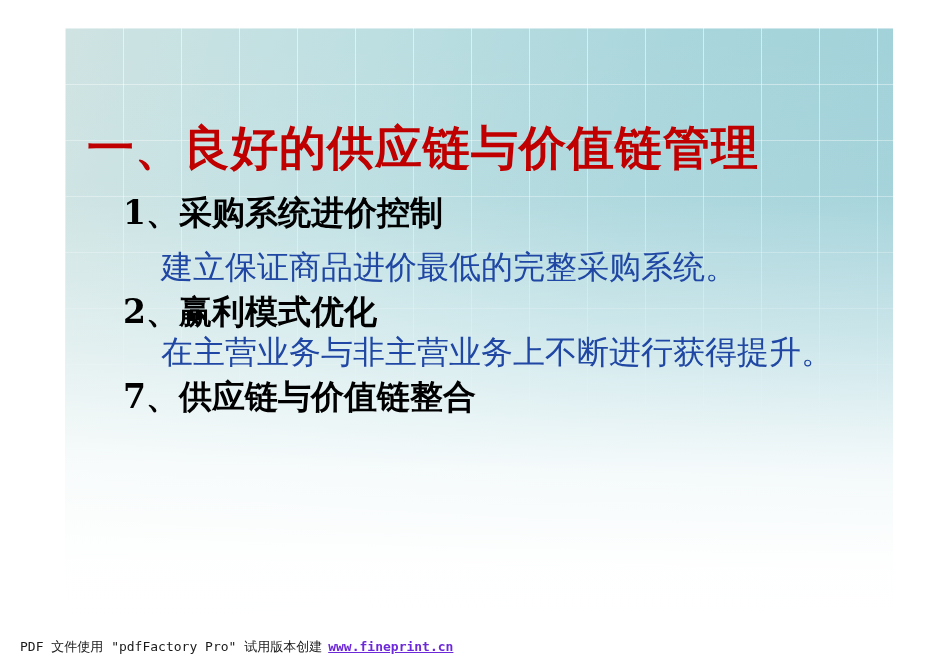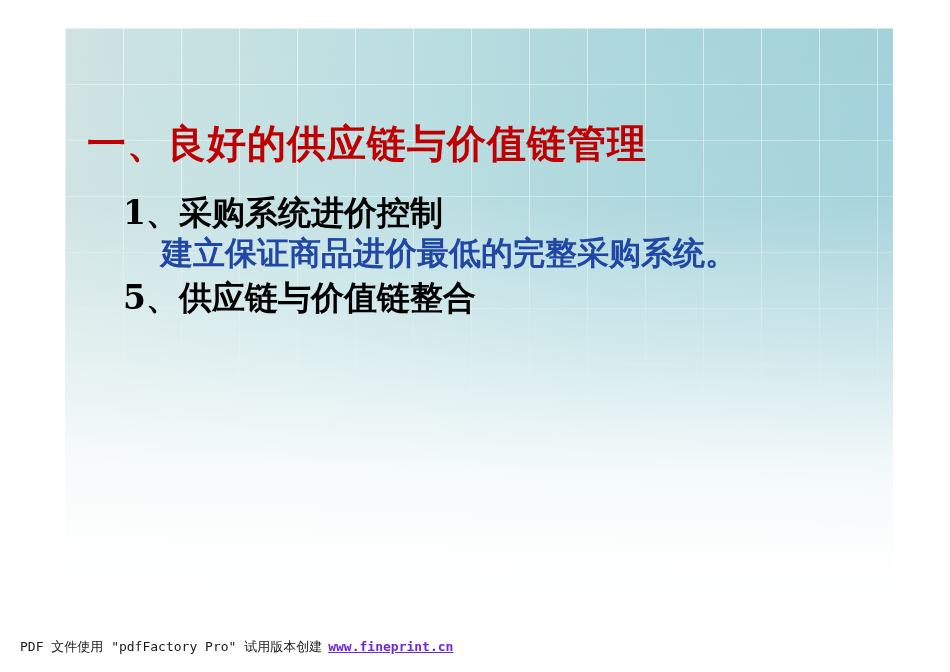"一、良好的供应链与价值链管理" #slide-title { font-size: 39px -> 47px }
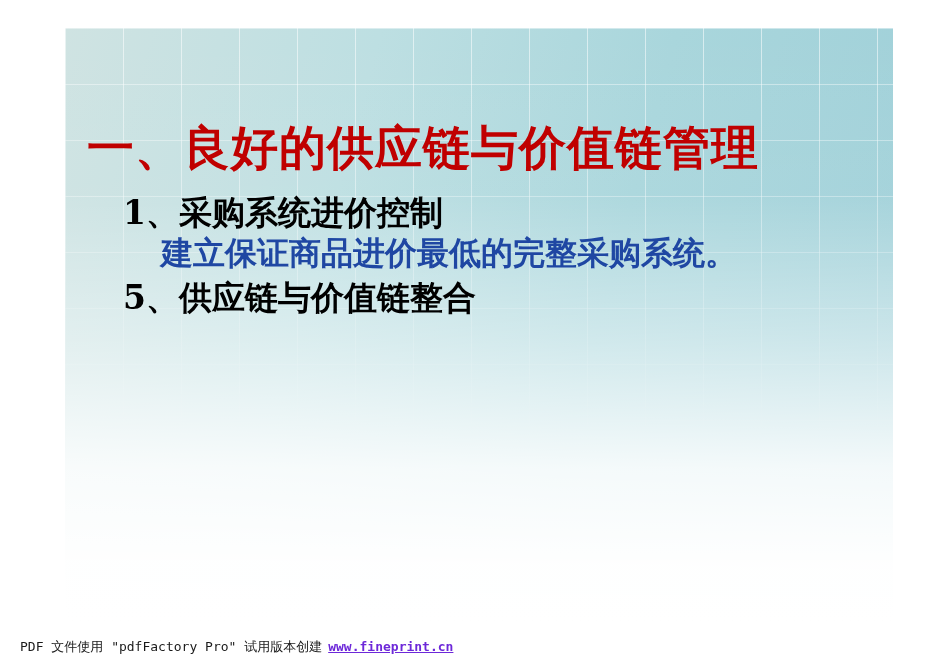"1、采购系统进价控制" .sec-1 .sec-heading { margin-bottom: 1px -> 15px }
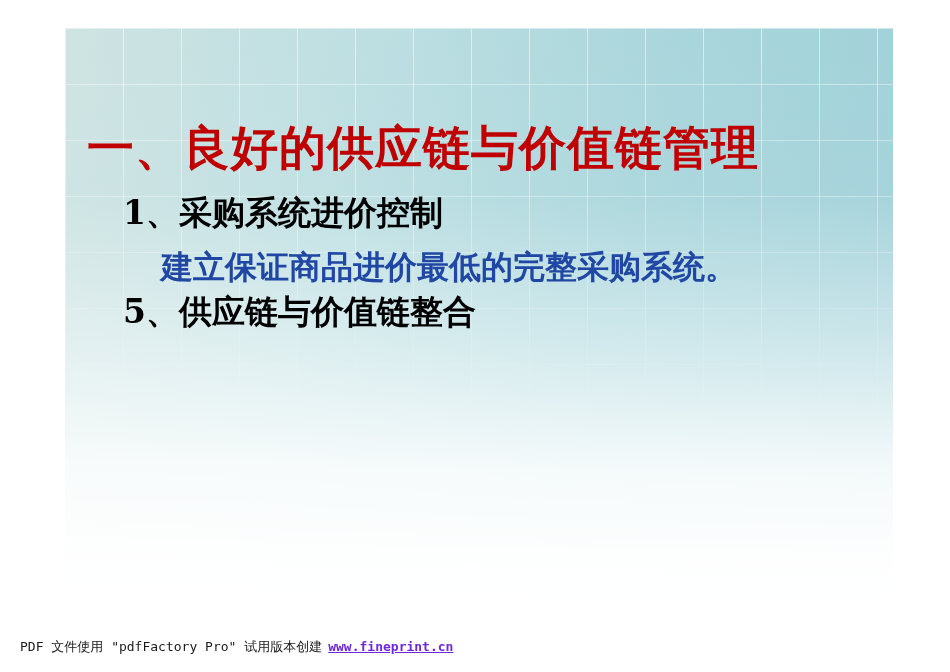"建立保证商品进价最低的完整采购系统。" .sec-body { font-weight: bold -> normal }
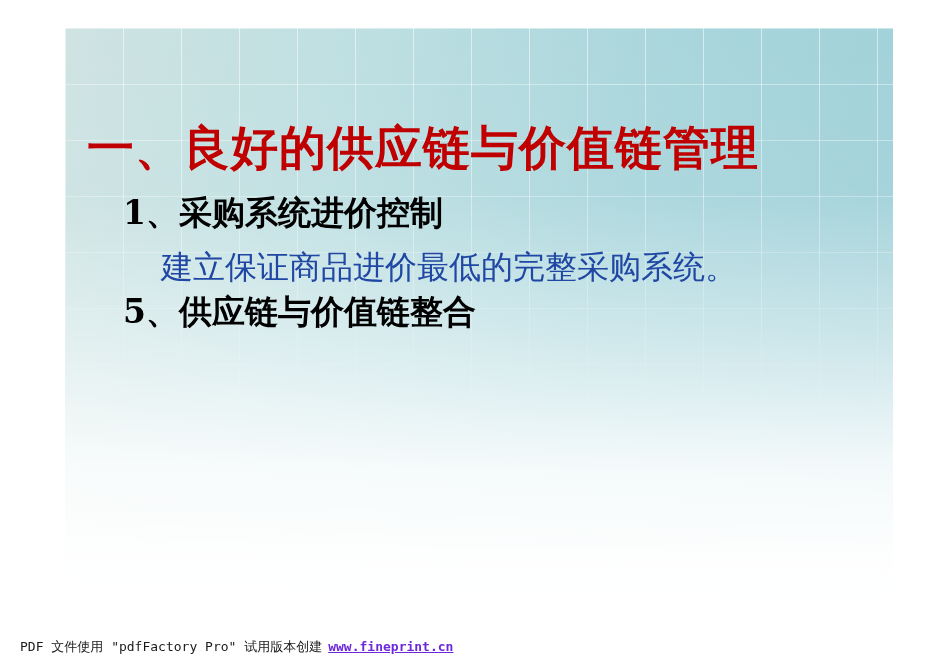"2、赢利模式优化" div.sec { html: none -> <div> <div>2、赢利模式优化</div> <div>在主营业务与非主营业务上不断进行获得提升。</div> </div> }
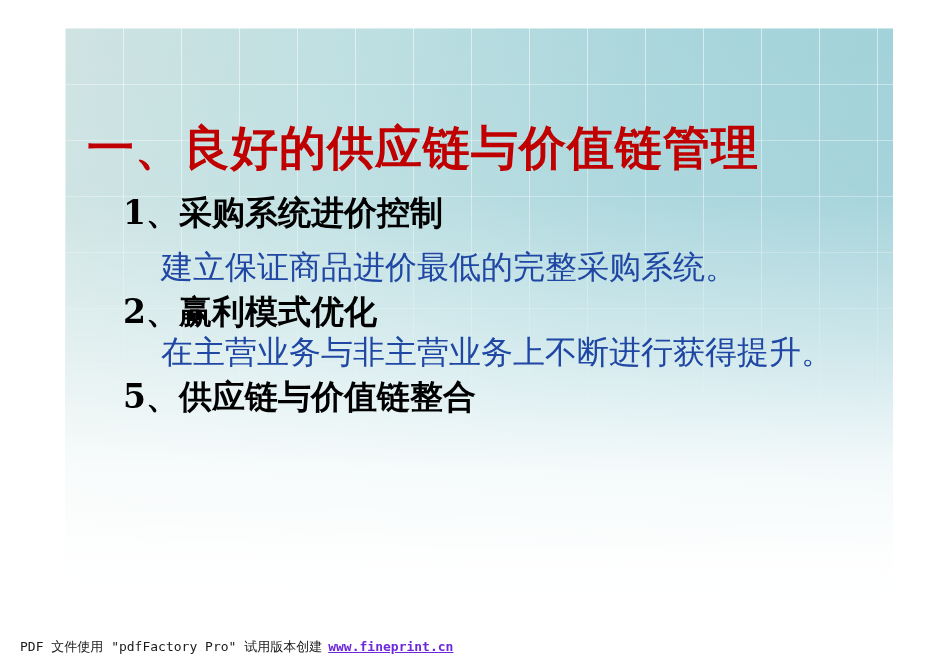"5、供应链与价值链整合" div.sec-heading { text: 5 -> 7 }
